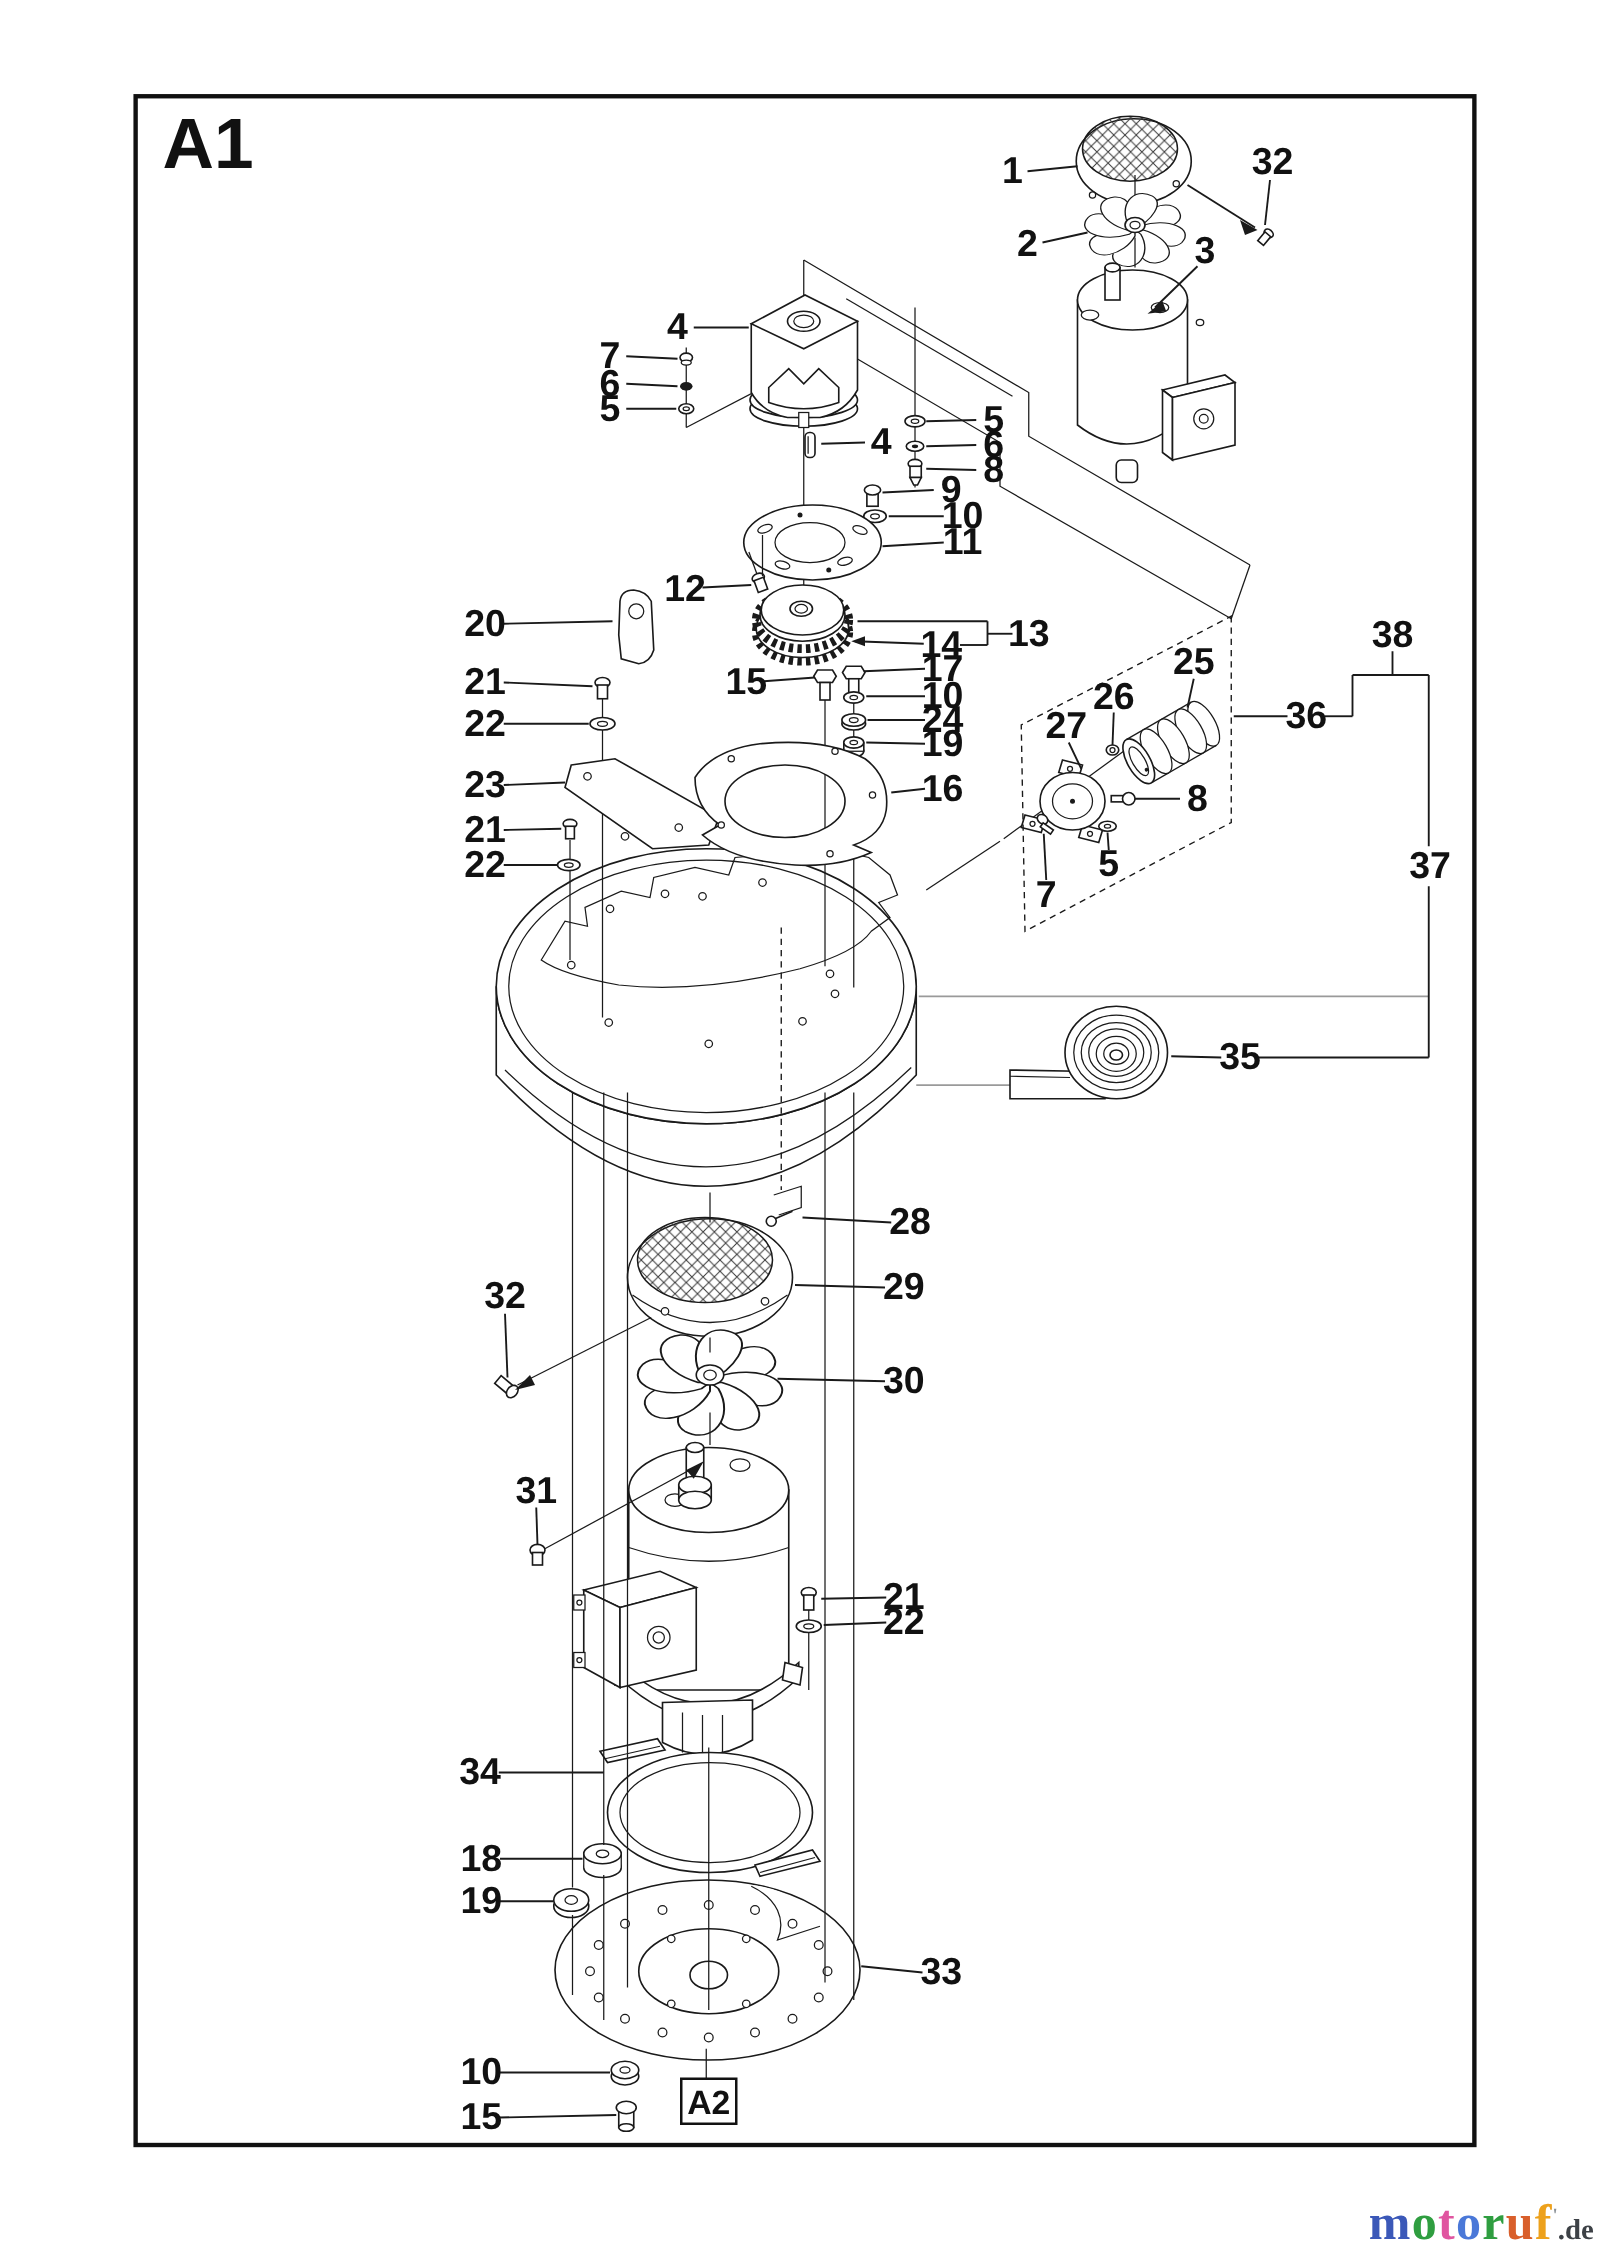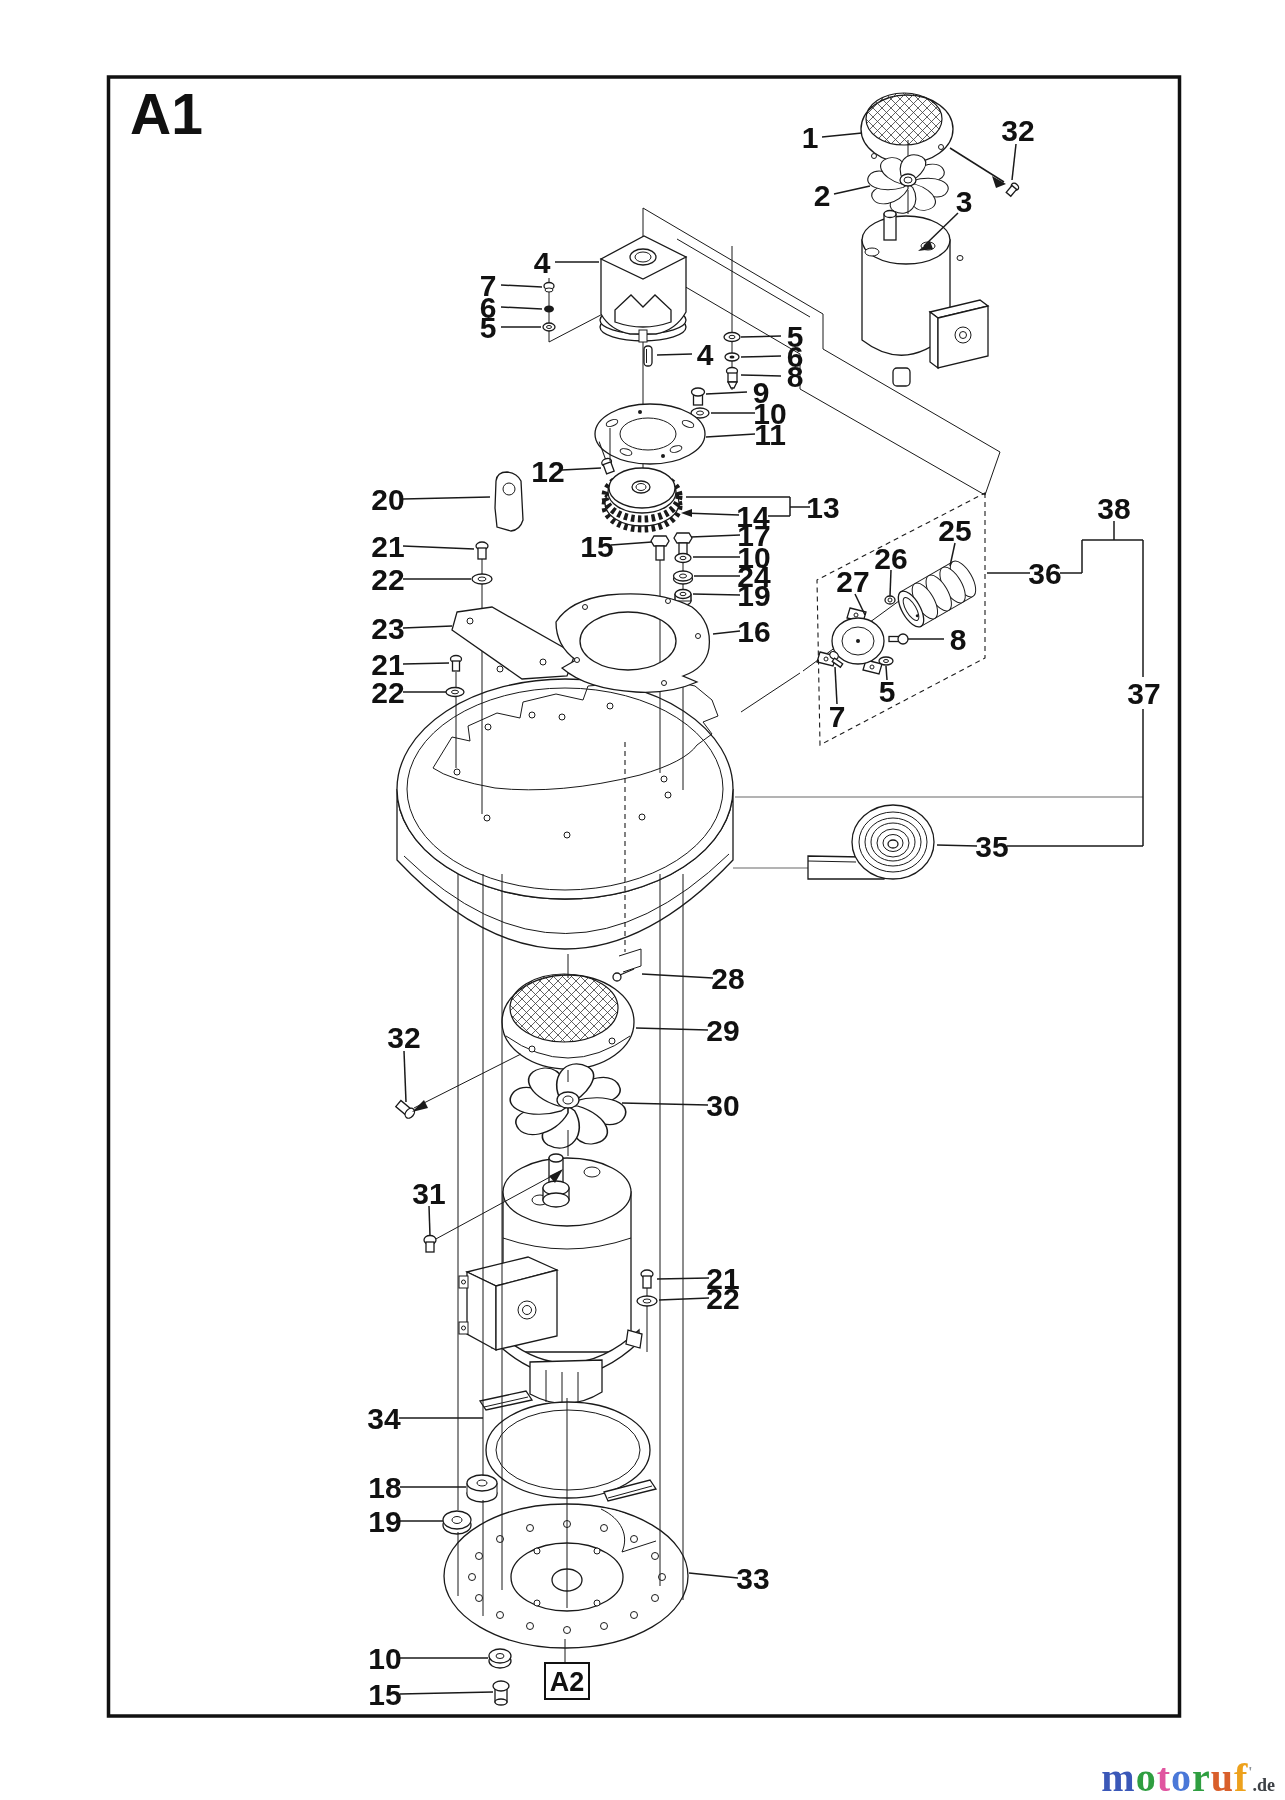".de" .logo .tld { font-size: 18px -> 23px }
